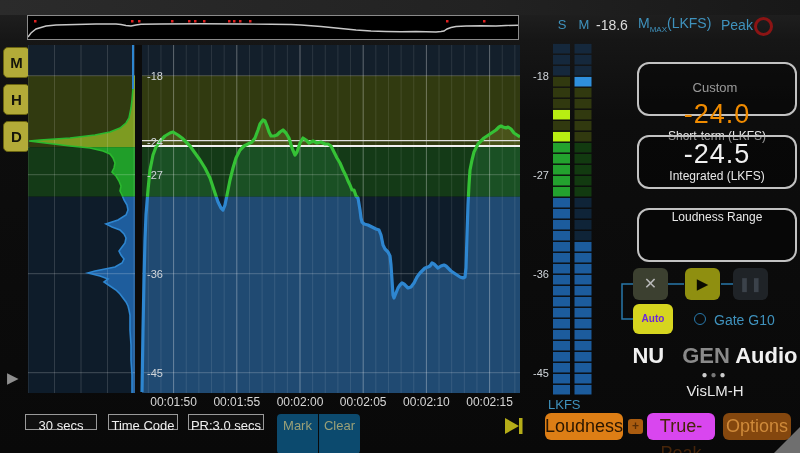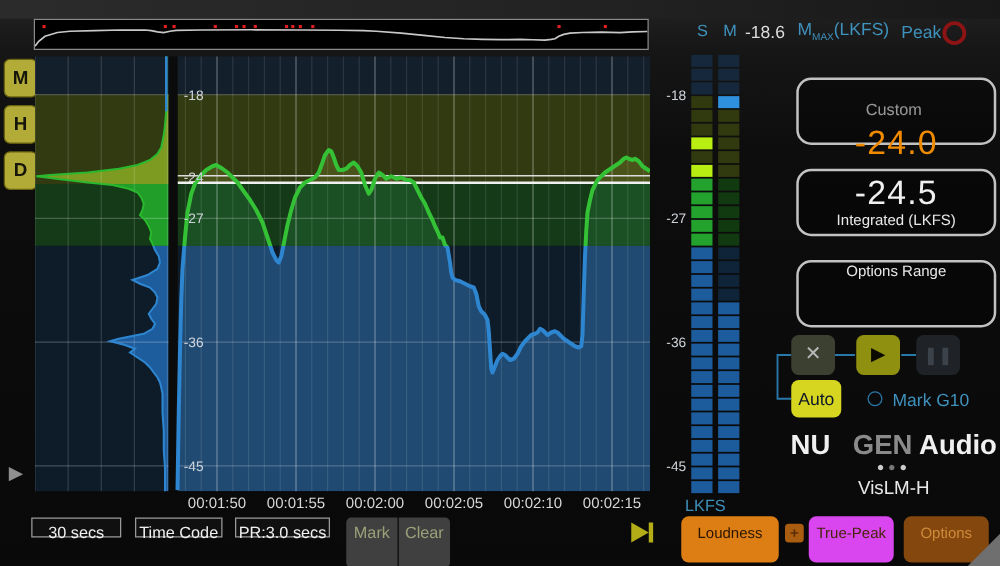"Short-term (LKFS)" div.lbl { html: none -> <div>Short-term (LKFS)</div> }
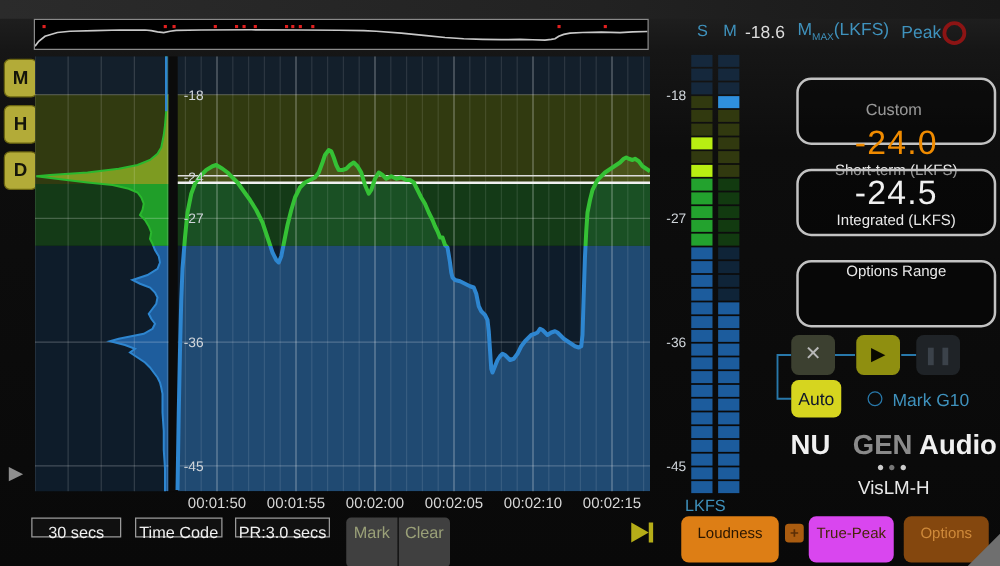"Options Range" div.lbl { text: Options -> Loudness }
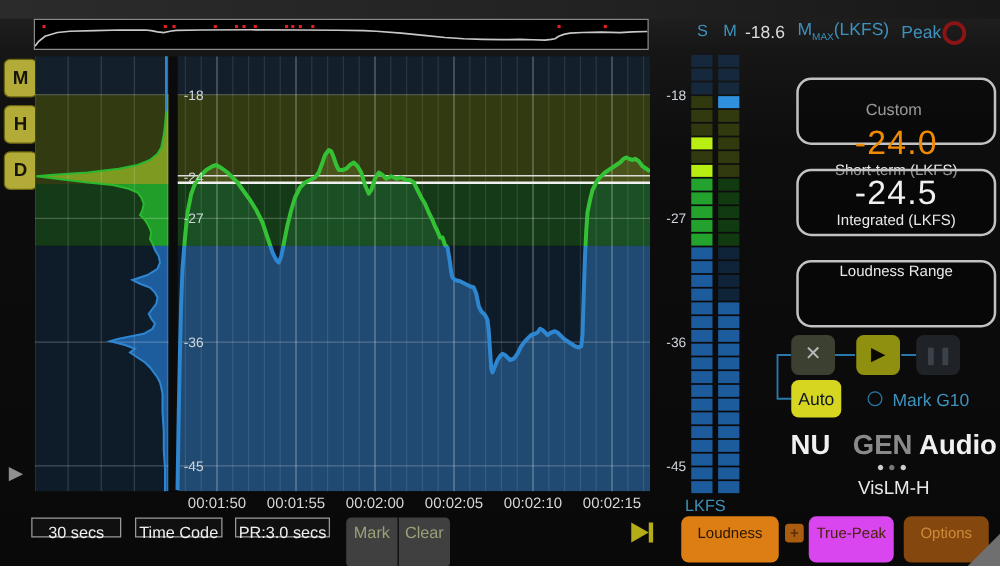"Auto" div.abs { color: #0f172a -> #6d28d9; font-size: 14px -> 10px; font-weight: none -> bold }
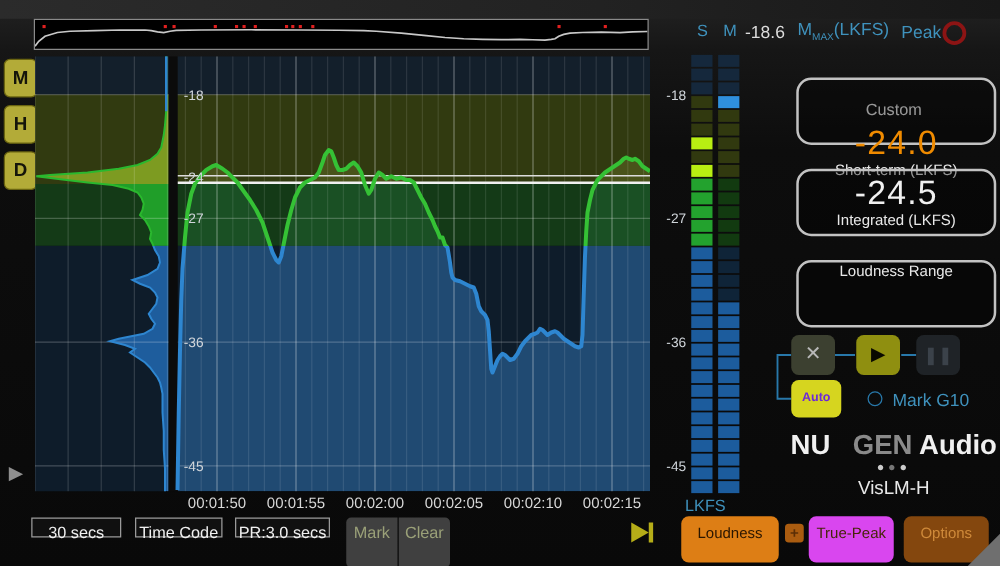"Mark G10" div.abs { text: Mark -> Gate }
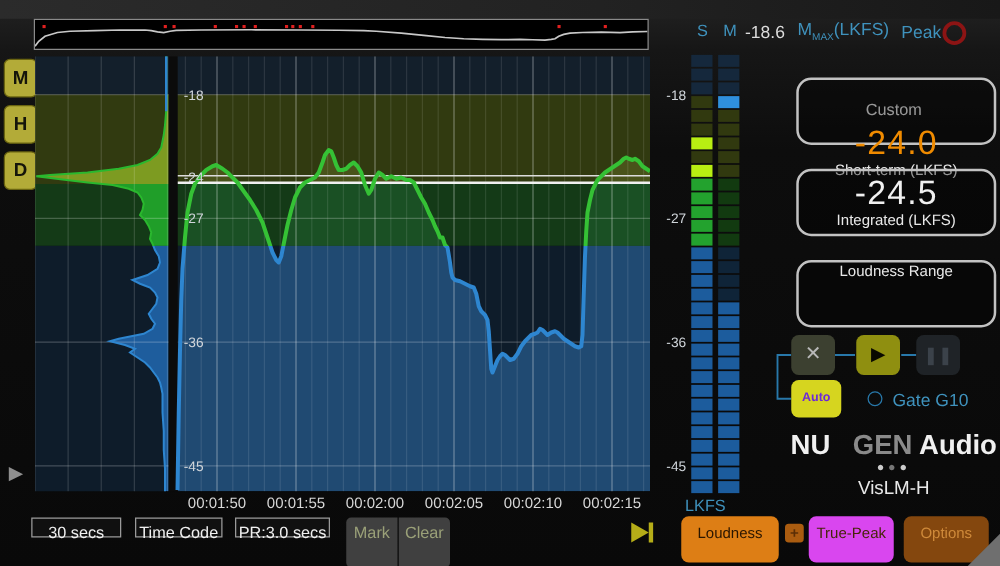"Mark" .olive-btn { background: #404040 -> #0c4a6e }
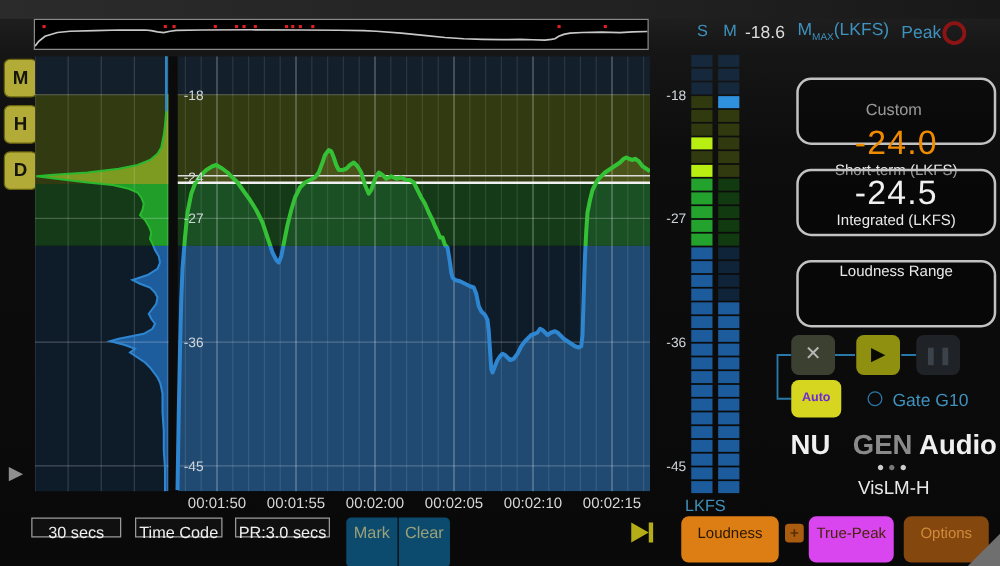"Loudness" .orange-btn { font-size: 12px -> 18px; height: 37px -> 27px }
